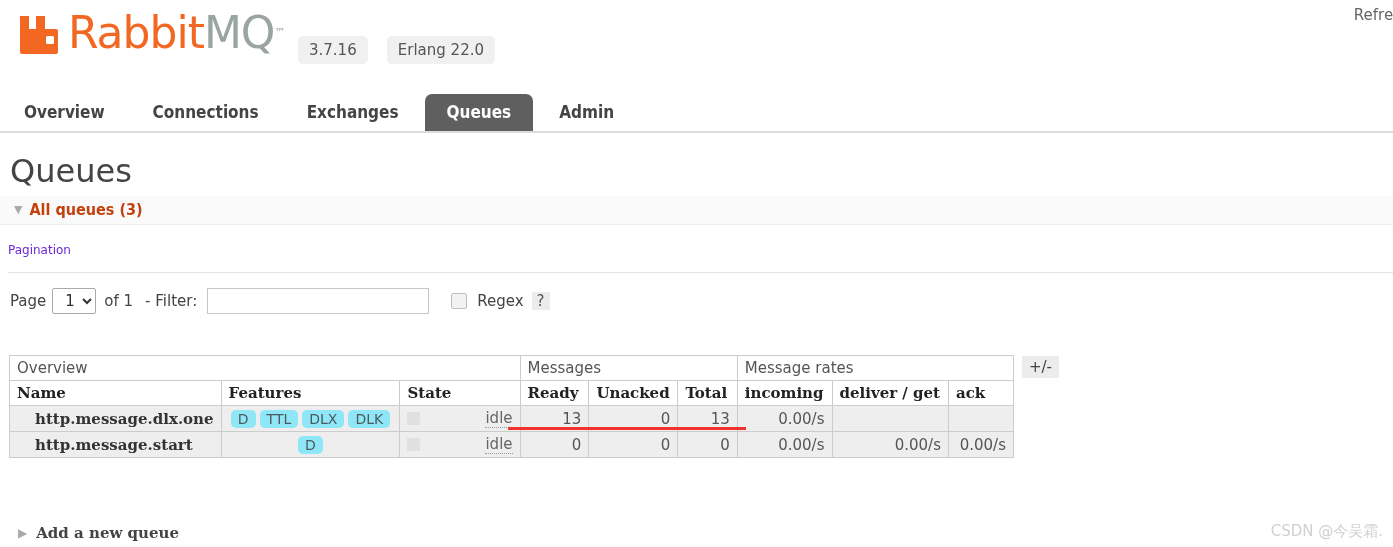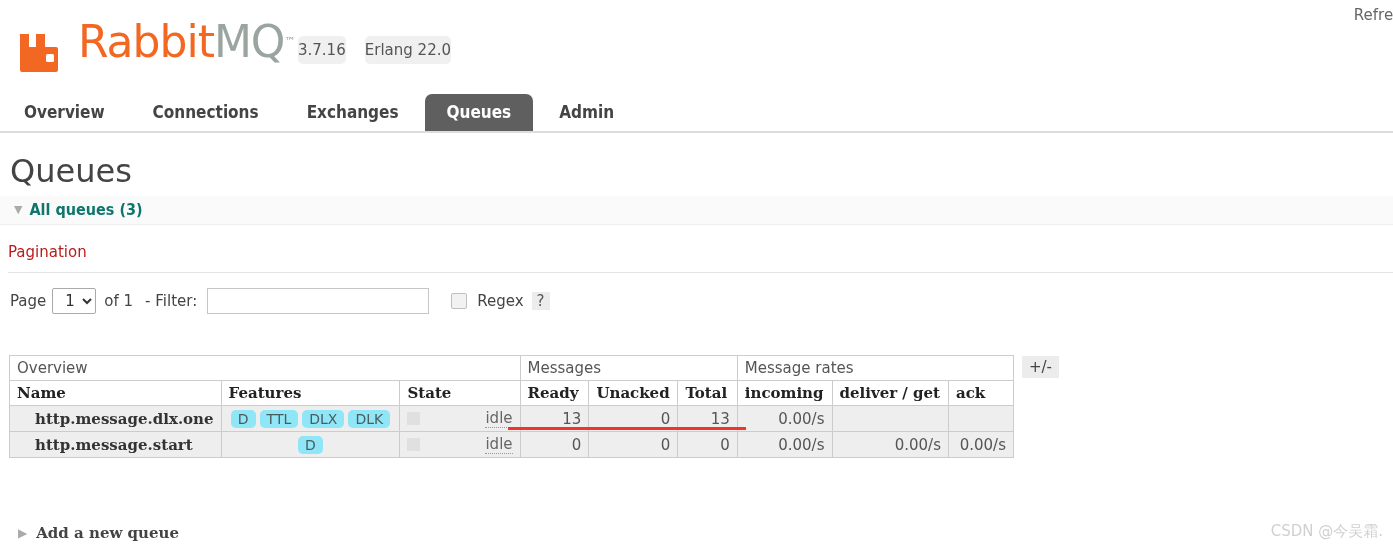"RabbitMQ™" #rabbit-text { line-height: 64px -> 46px; margin-left: 16px -> 6px }
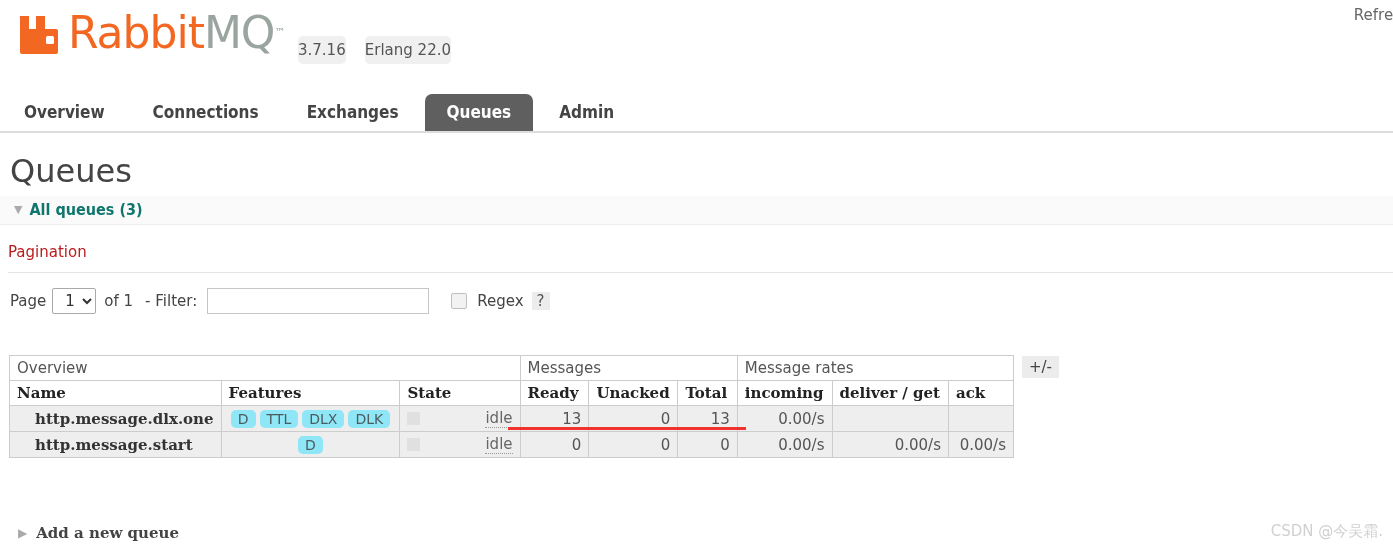"3.7.16" .ver-badge { padding: 5px 0 -> 5px 11px }
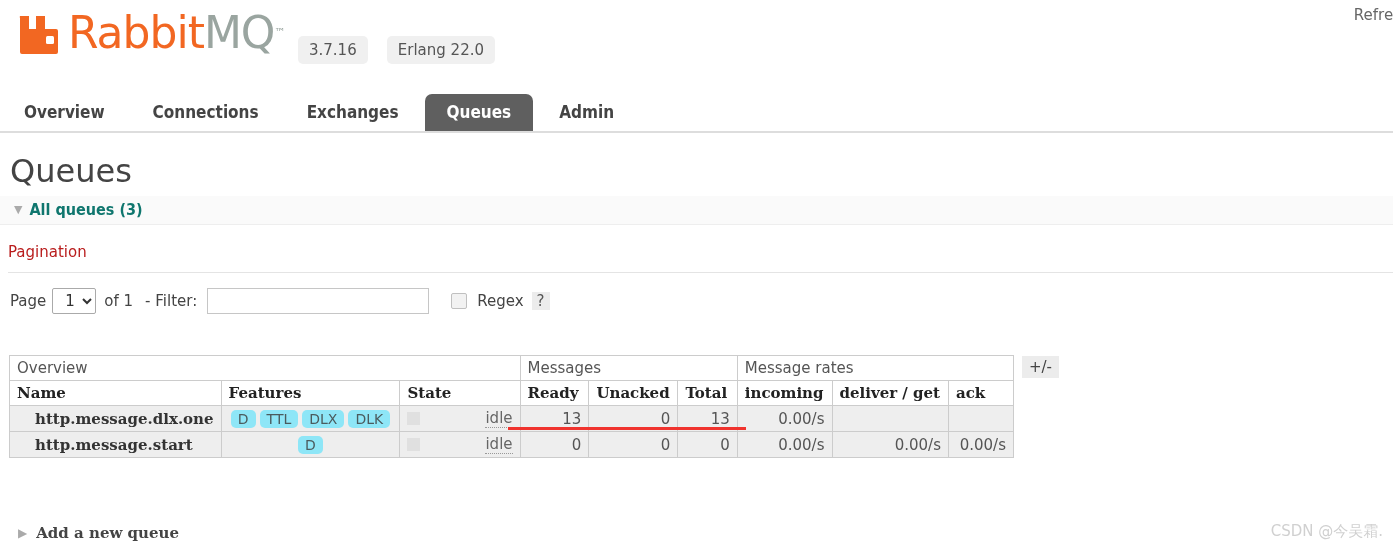"All queues (3)" #section-head .lbl { color: #0f766e -> #c2410c }
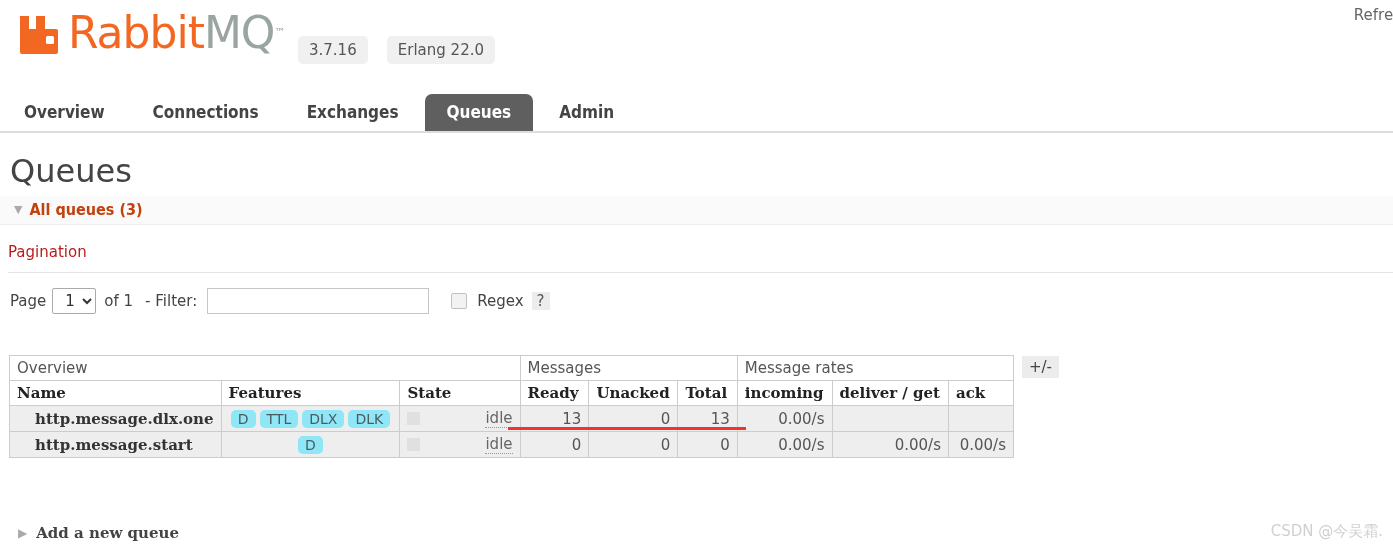"Pagination" #pagination-label { color: #b91c1c -> #6d28d9; font-size: 15px -> 12px }
